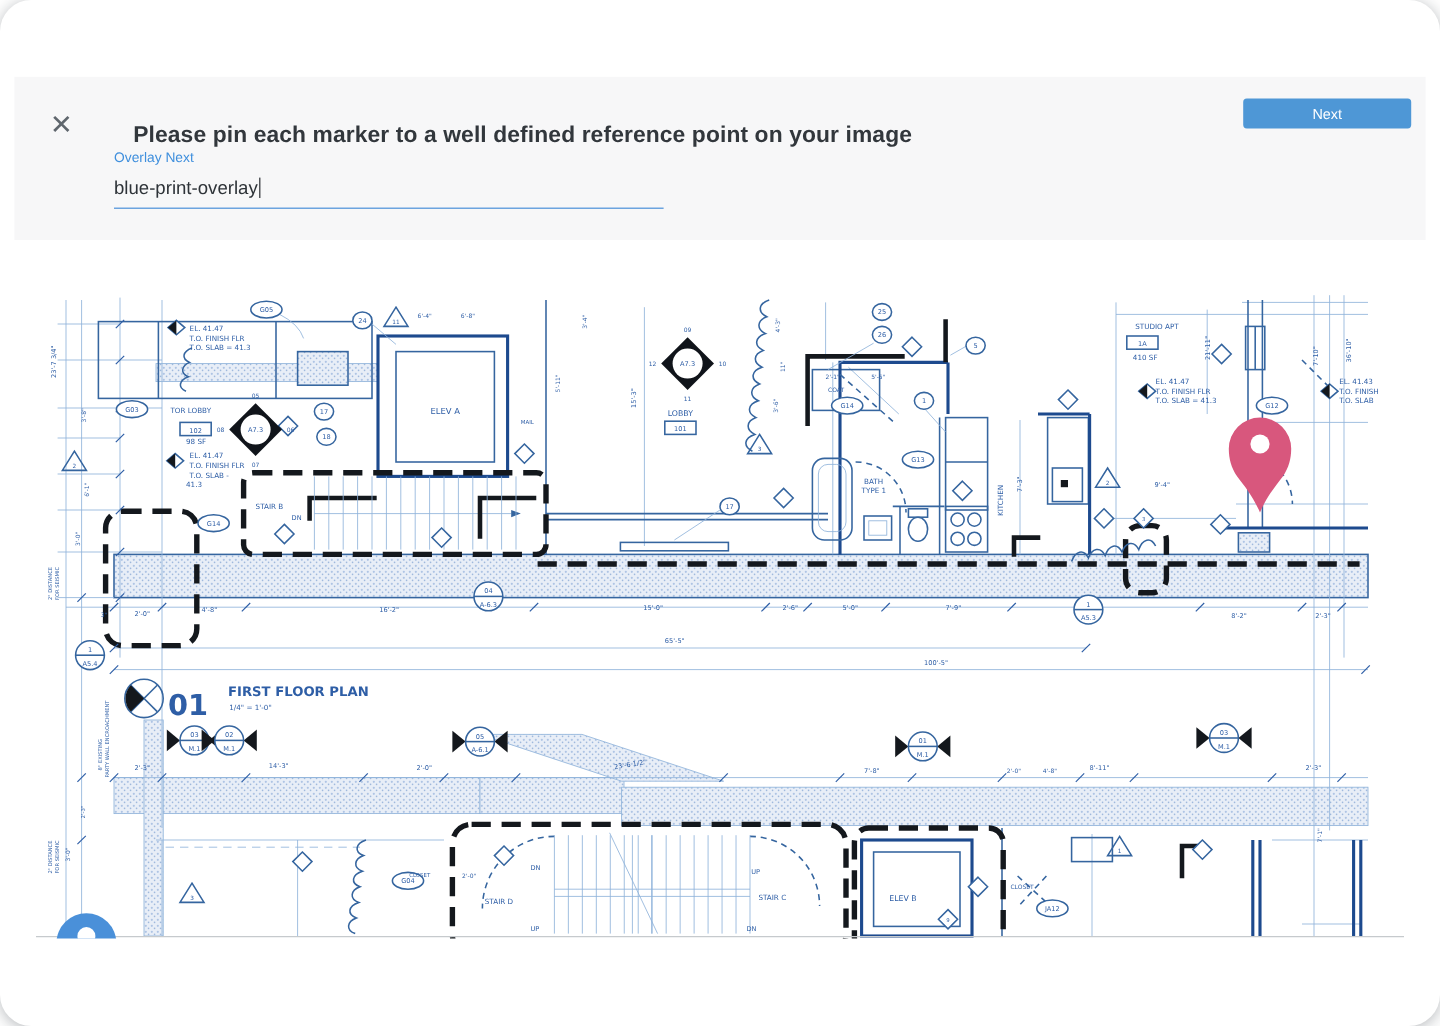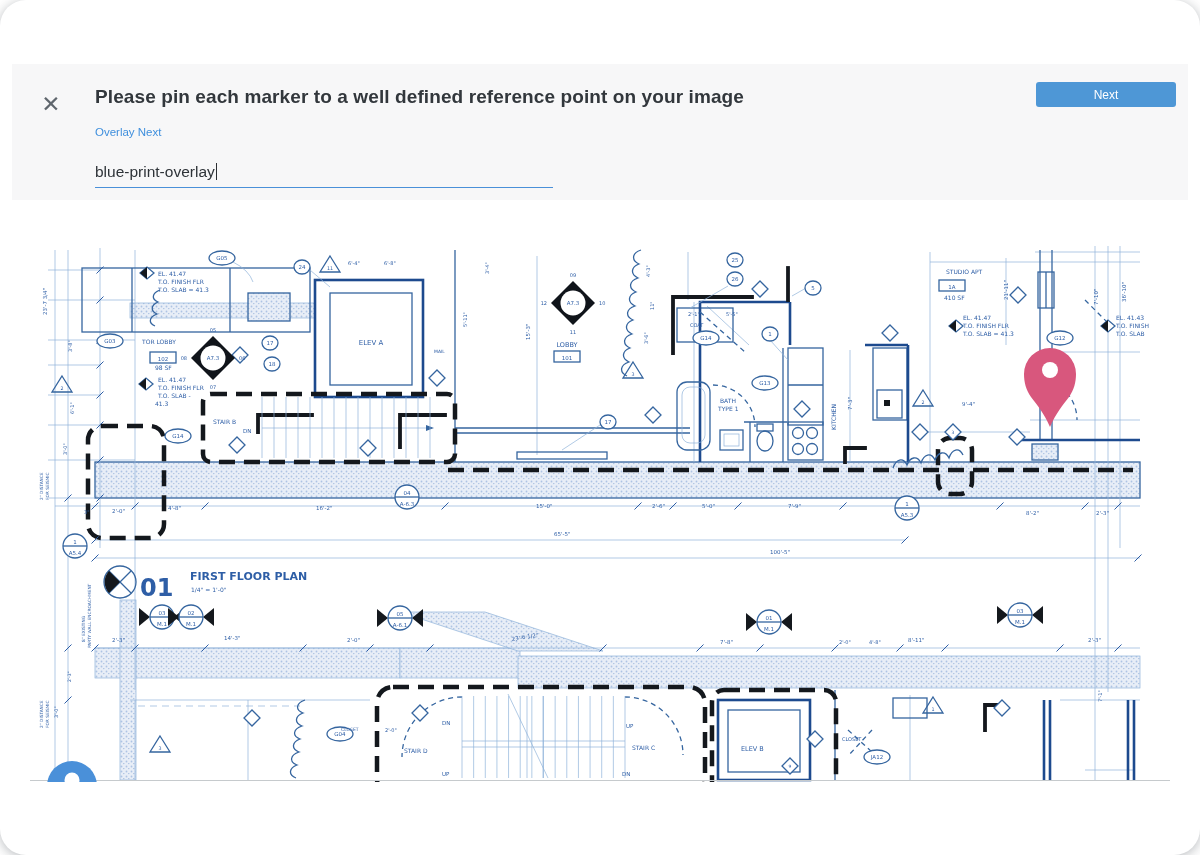"Please pin each marker to" .title { margin: 0 -> 16px }
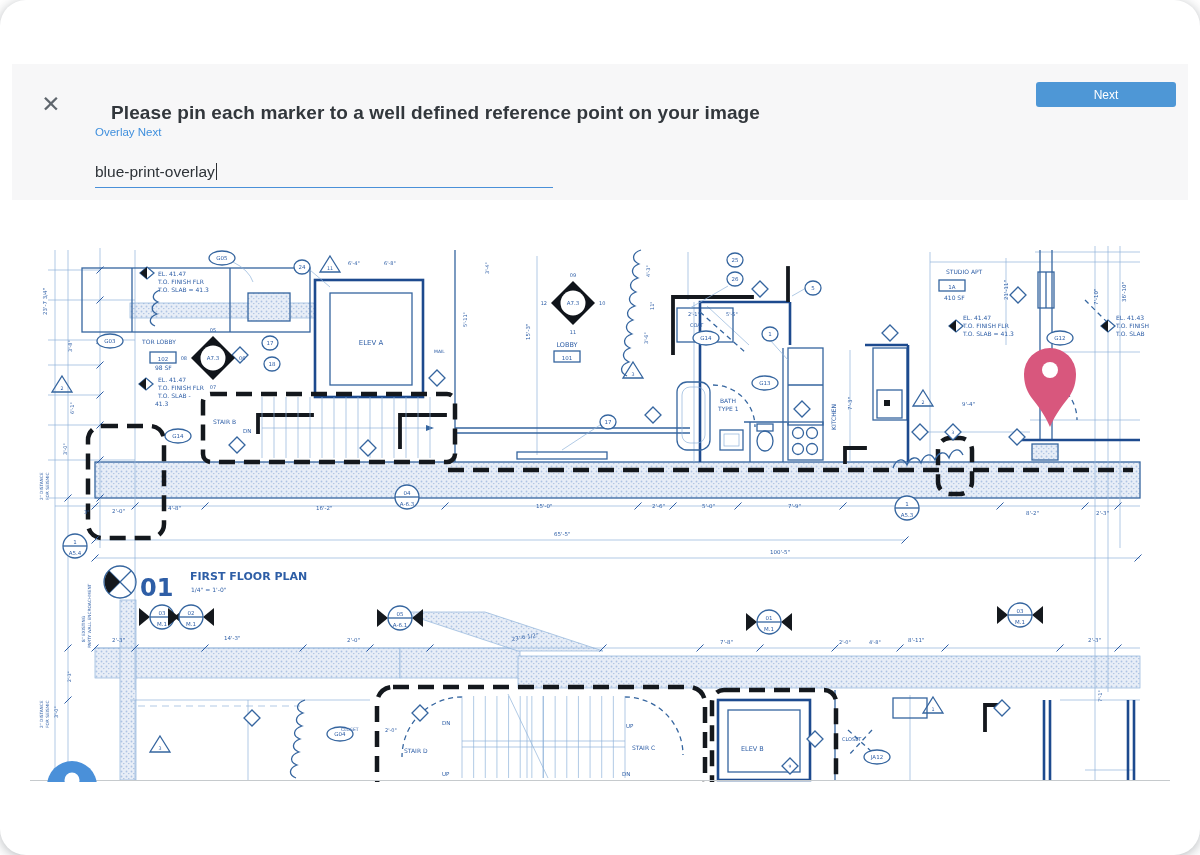"blue-print-overlay" .input { margin-top: 19px -> 5px }
